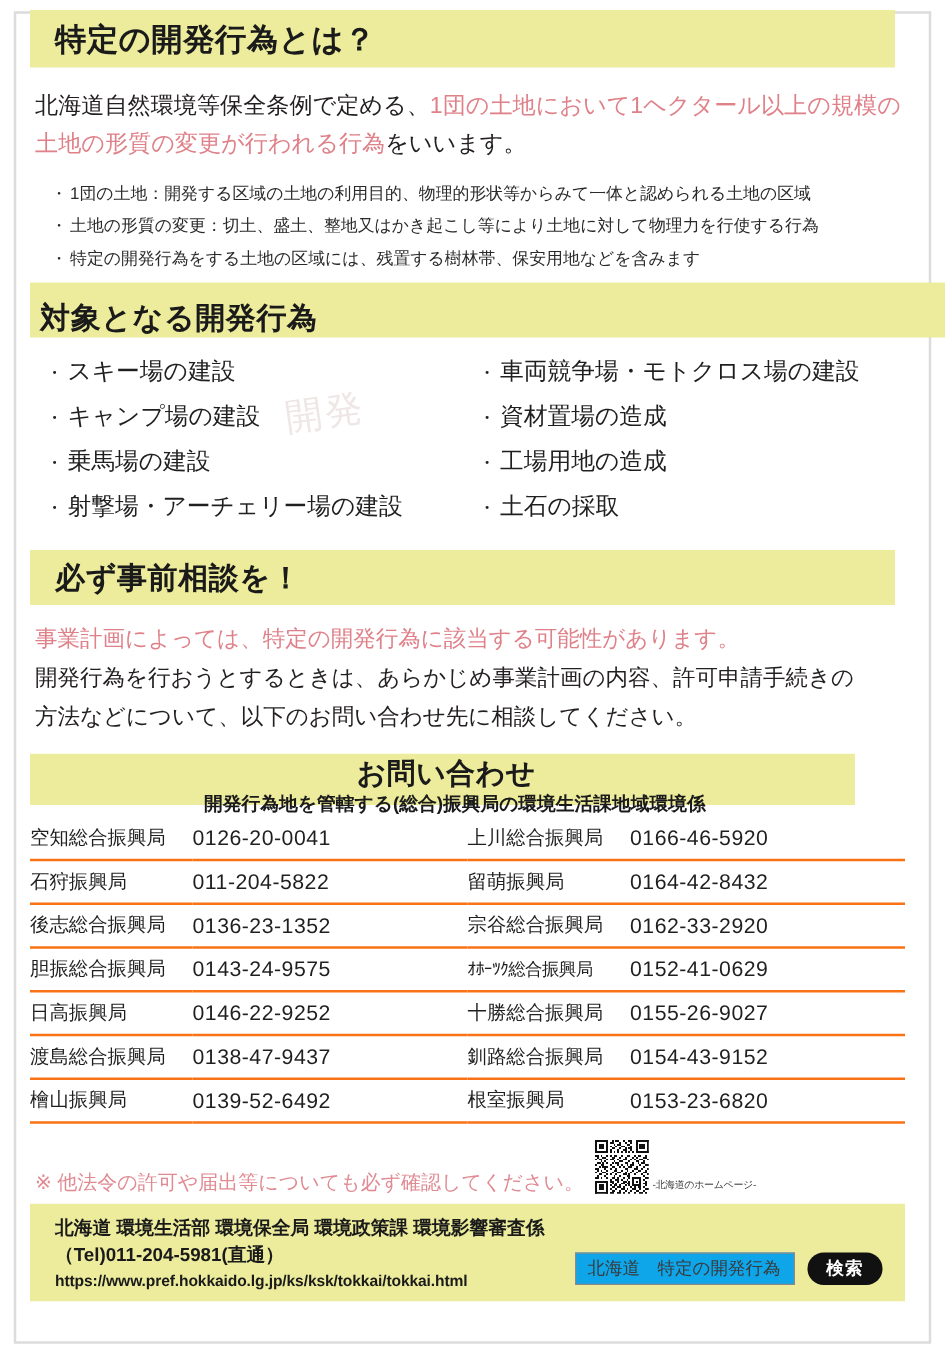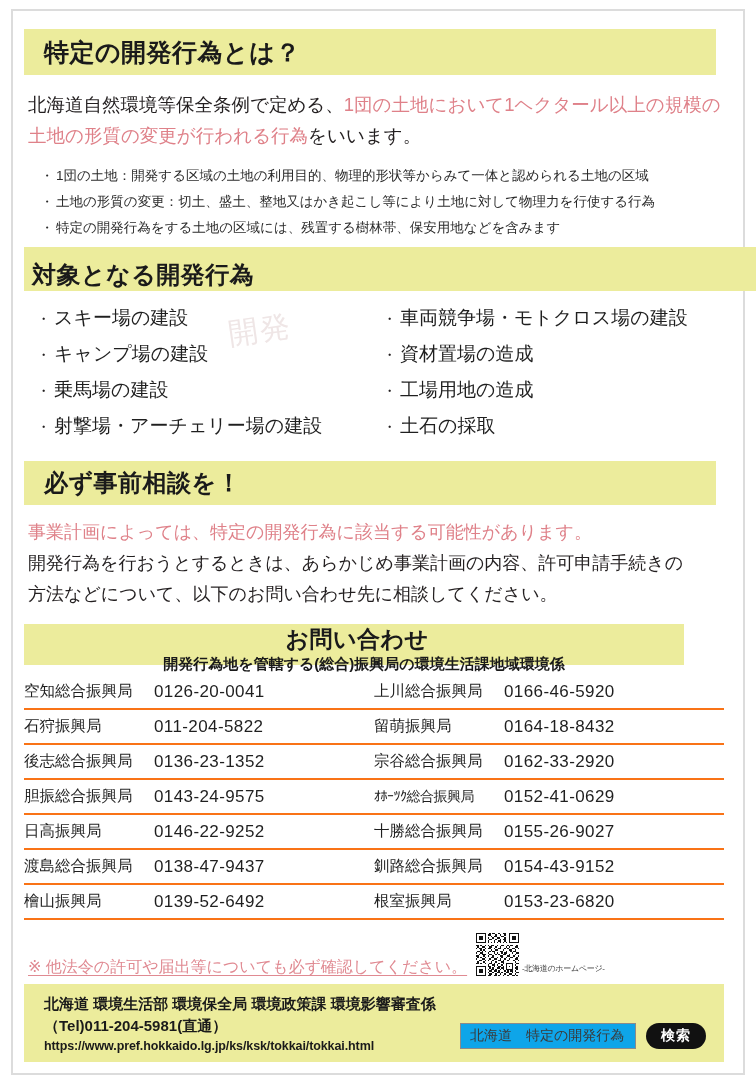"特定の開発行為とは？" .content { top: 29px -> 8px }
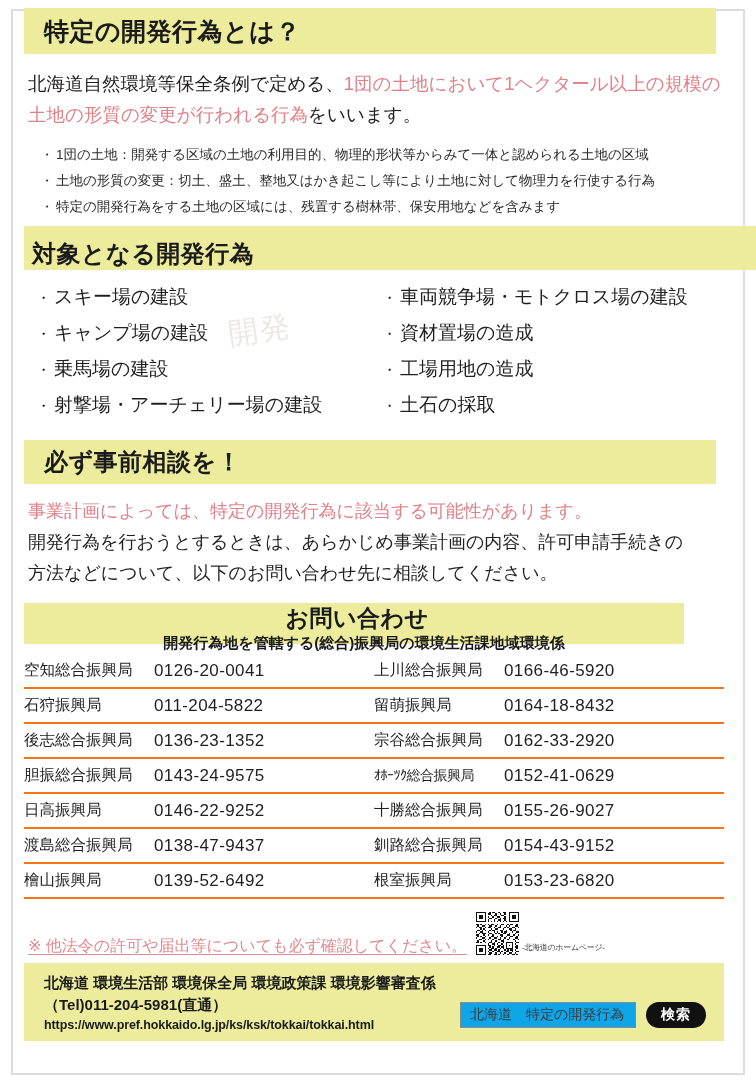"0164-18-8432" td.cell-tel { text: 0164-18-8432 -> 0164-42-8432 }
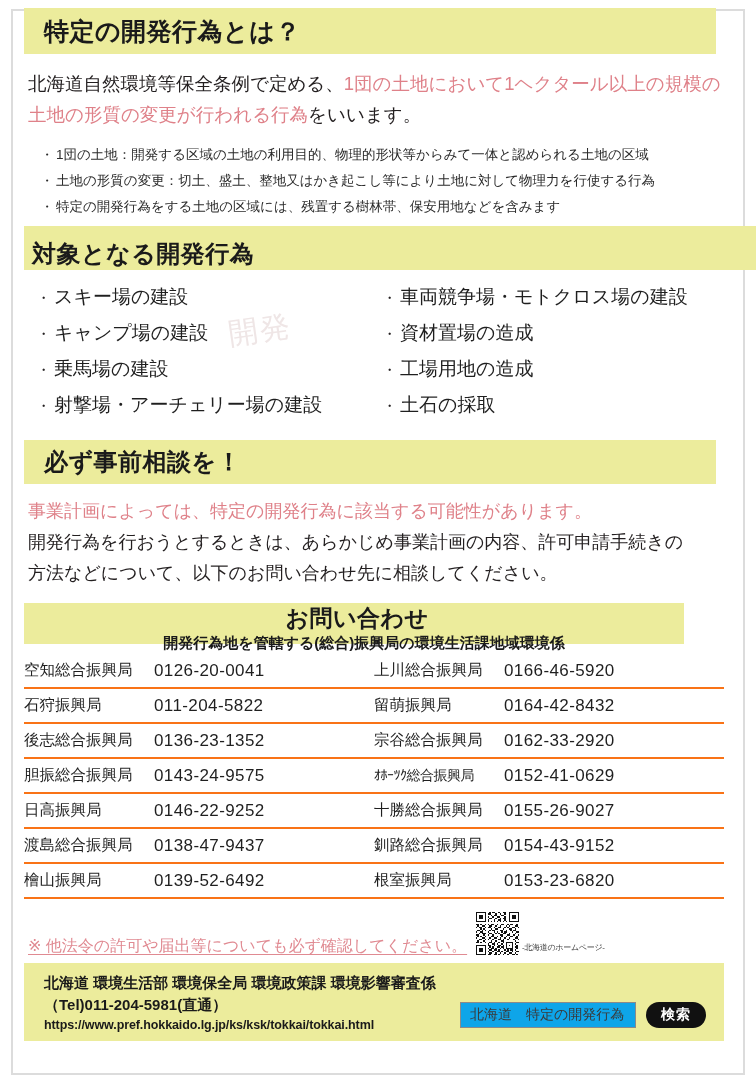"※ 他法令の許可や届出等についても必ず確認してください。" .note-text { text-decoration: underline -> none }
